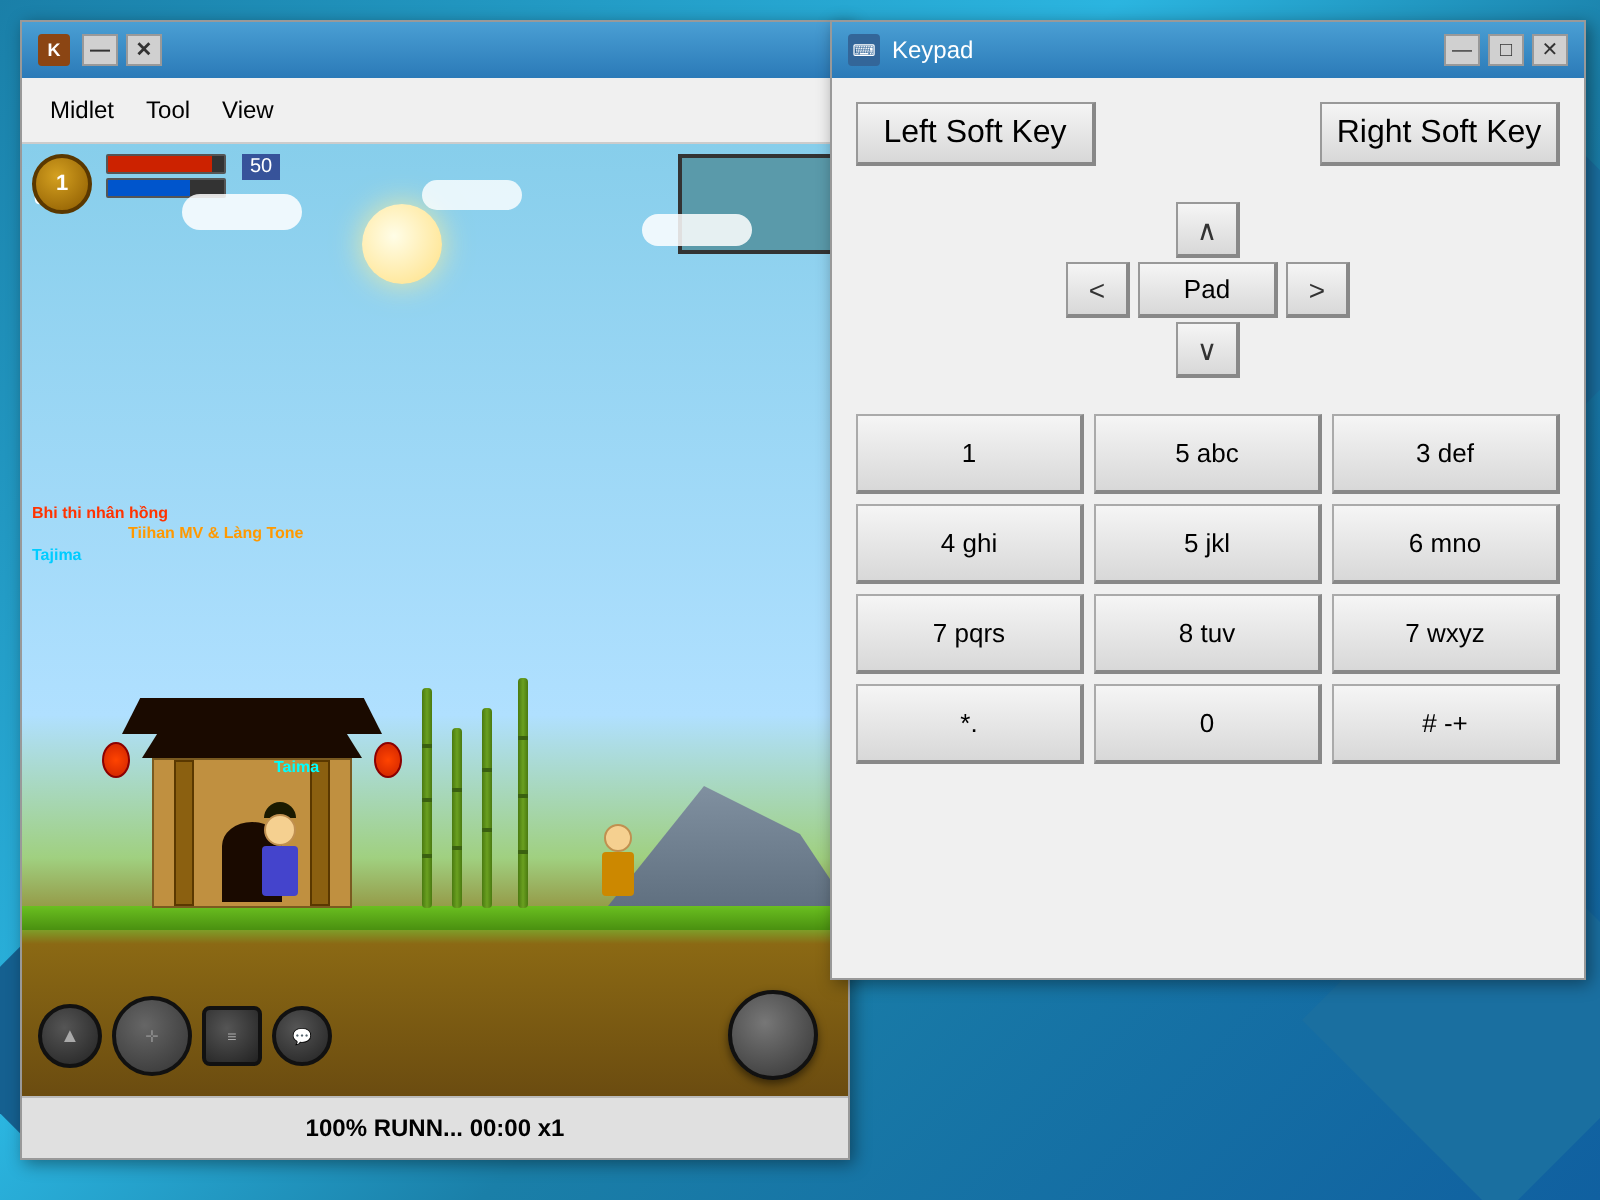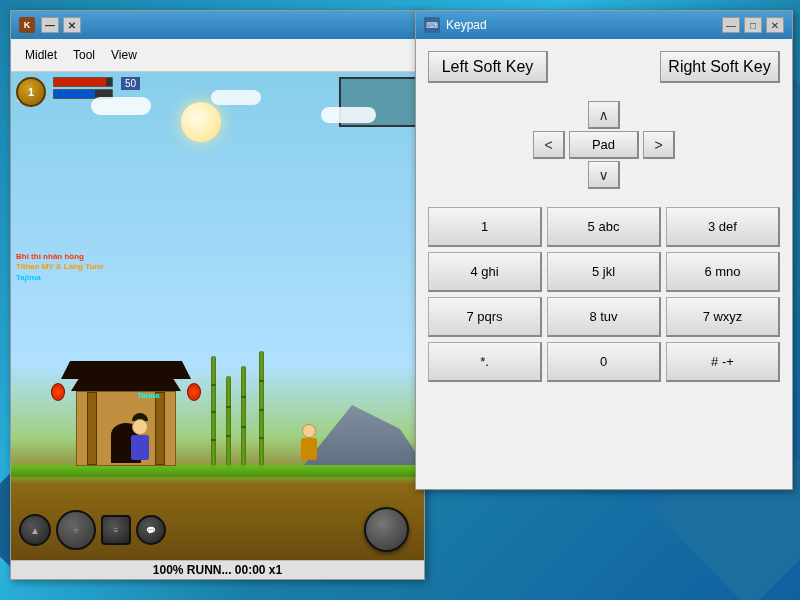"Tiihan MV & Làng Tone" div { margin-left: none -> 48px }
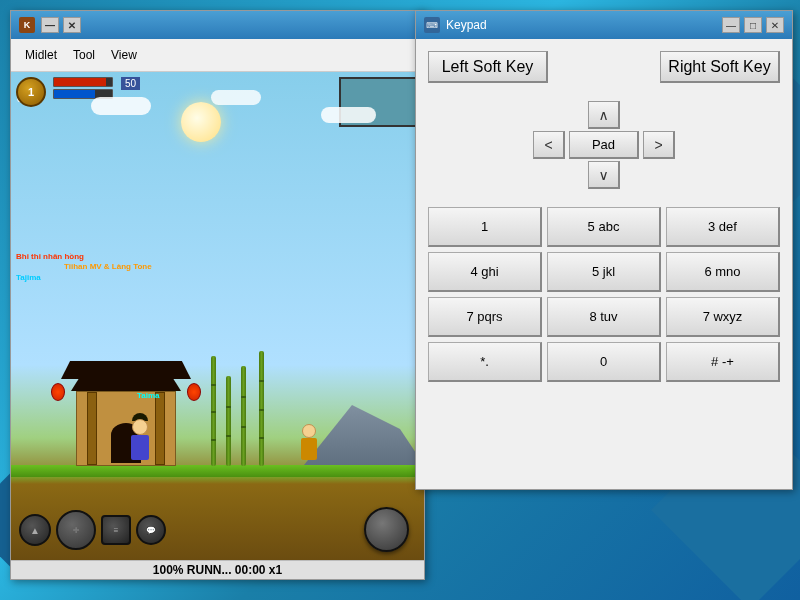"100% RUNN... 00:00 x1" .status-bar { height: 19px -> 31px }
